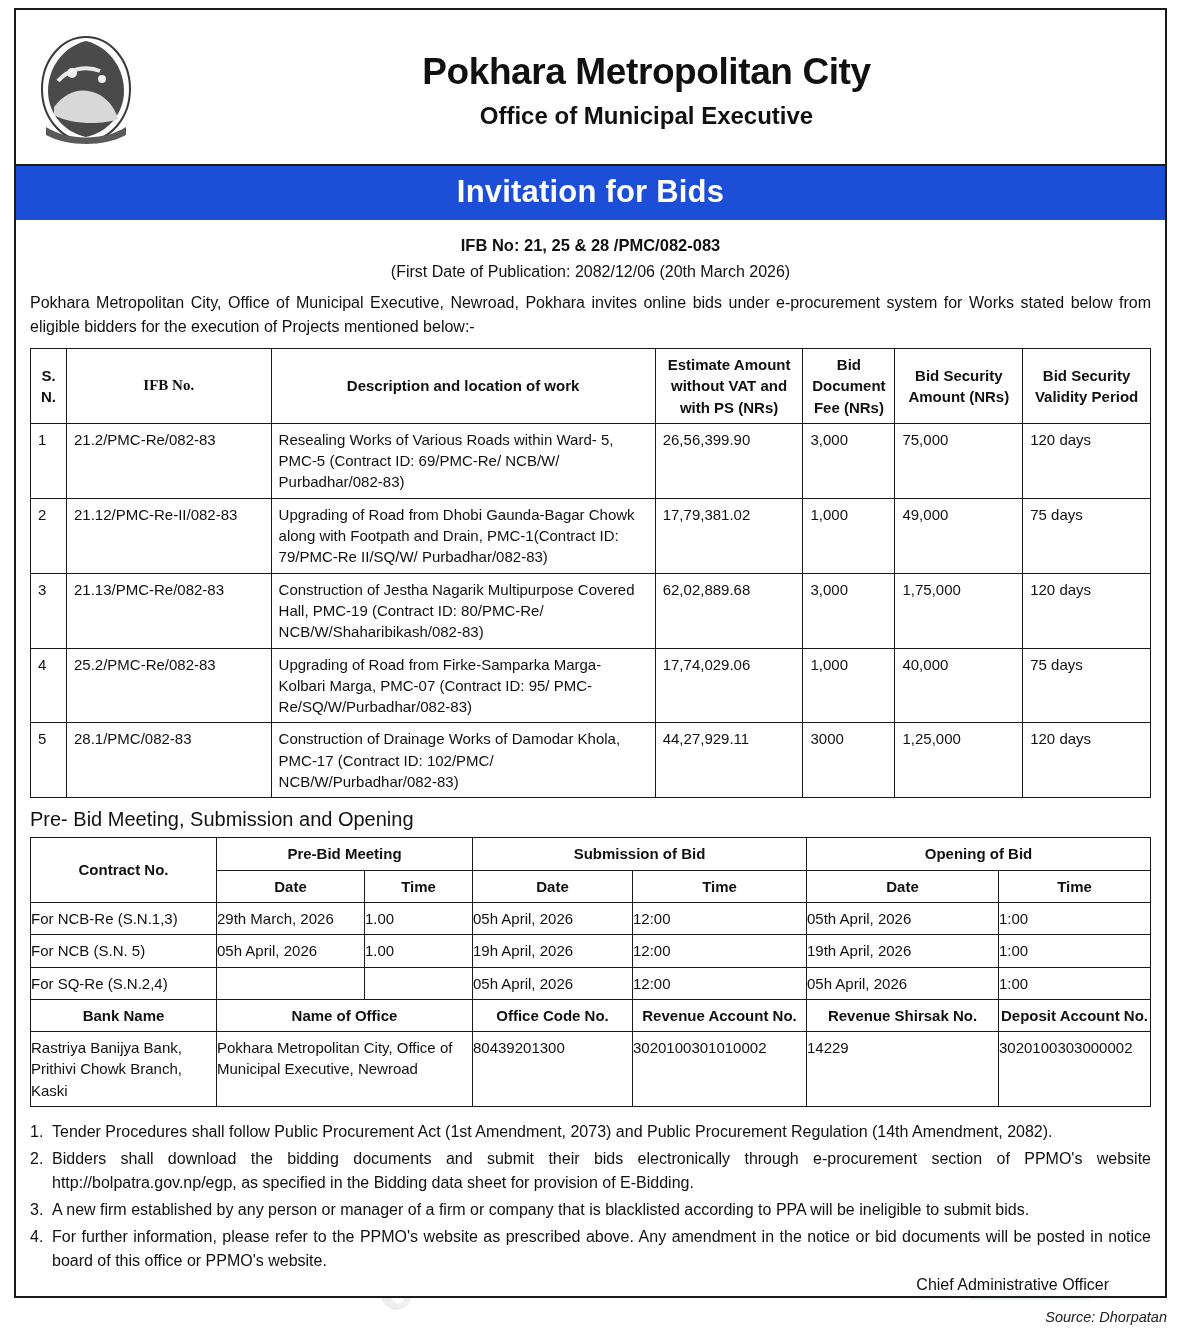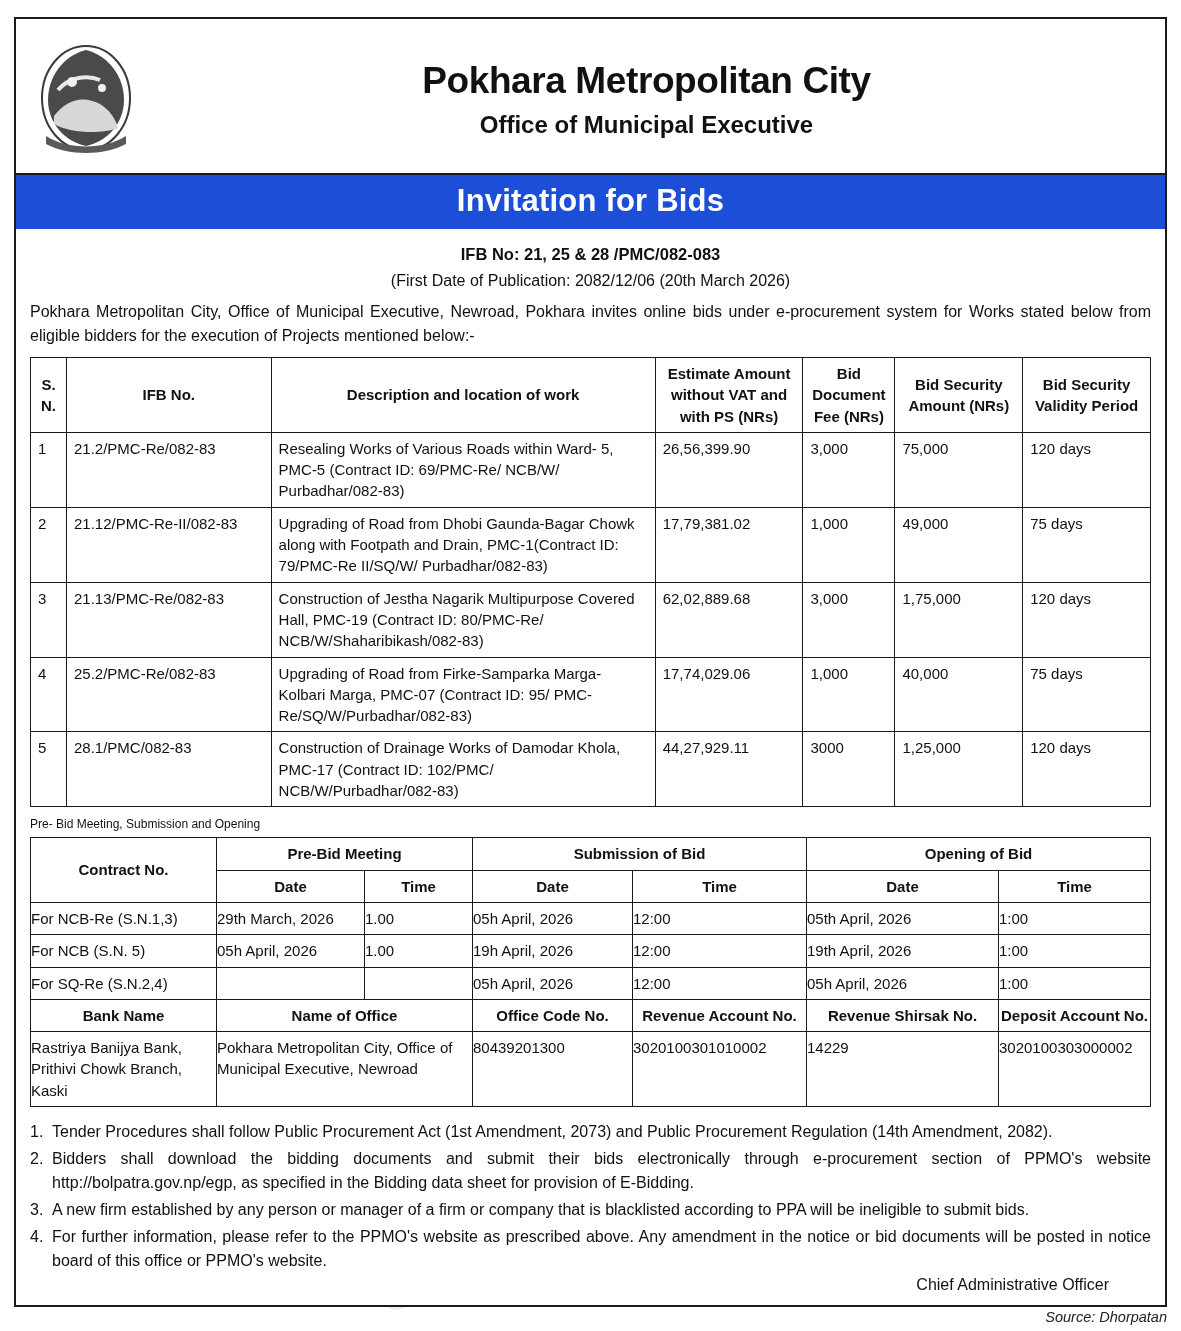"Pokhara Metropolitan City" .page { top: 17px -> 8px }
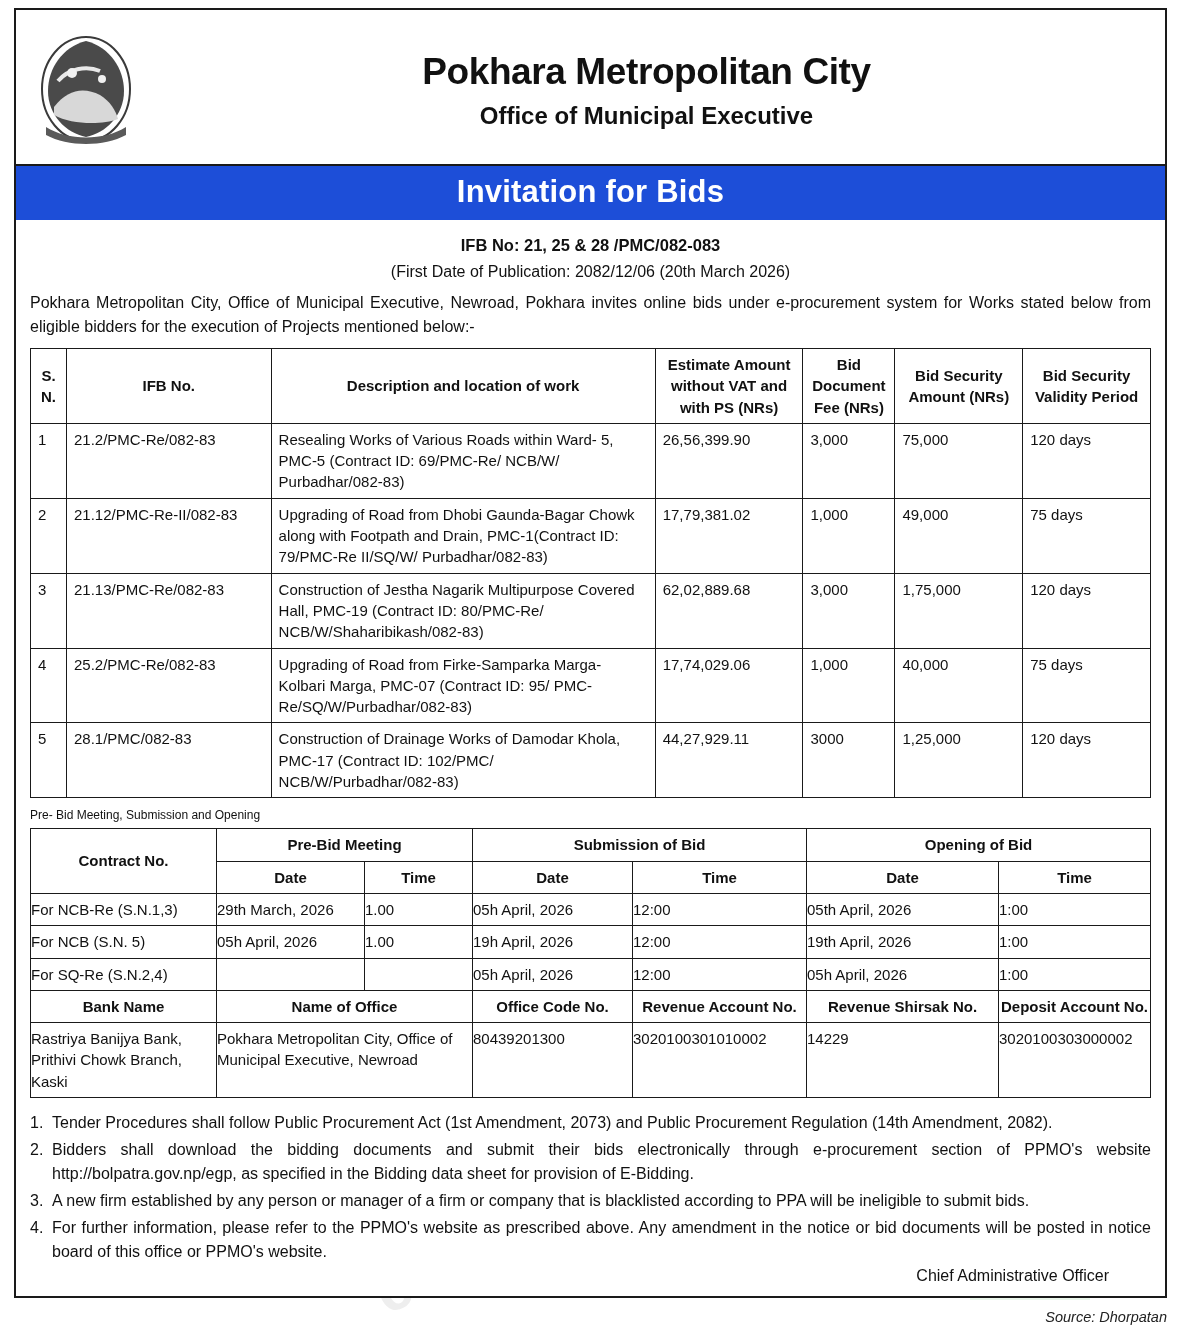"IFB No." .c-ifb { font-family: none -> Liberation Serif, serif }
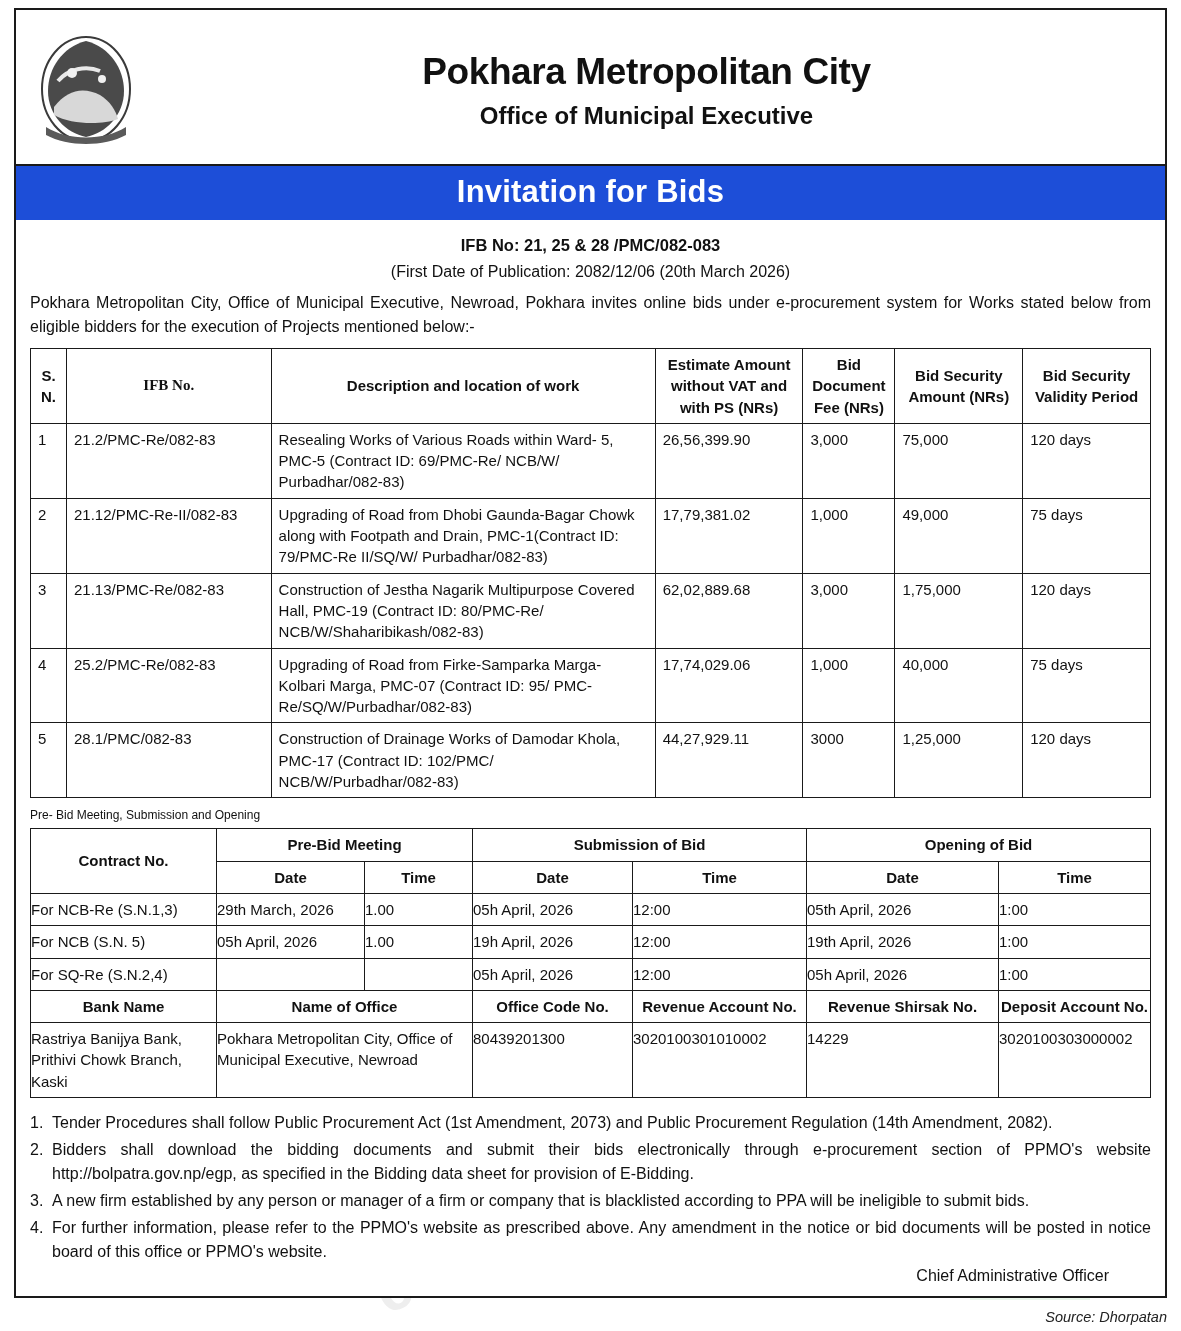"Pre- Bid Meeting, Submission and" .sec-label { font-size: 12px -> 20px }
